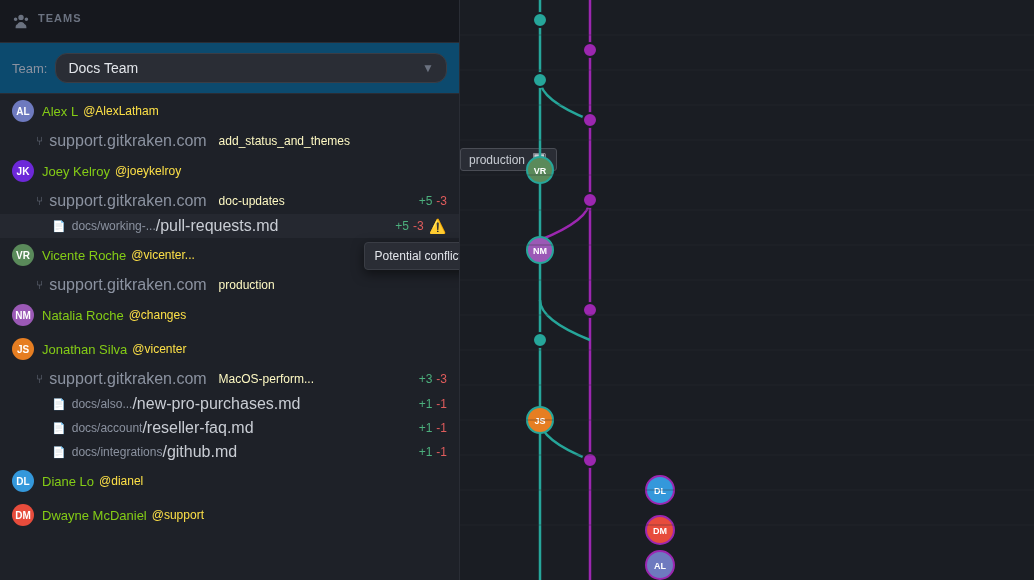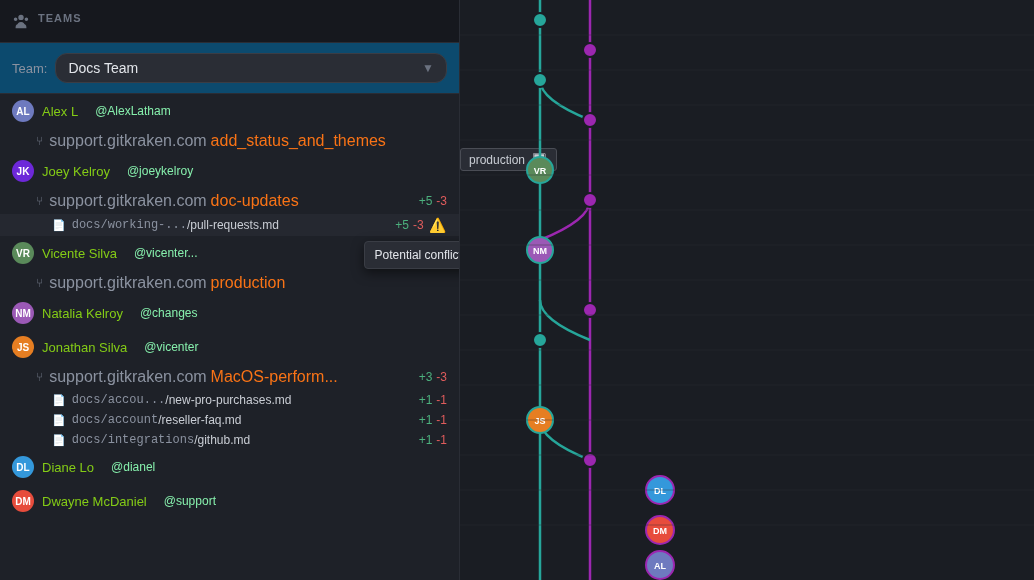"@AlexLatham" .member-handle { color: #86efac -> #fde047; margin-left: 17px -> 5px }
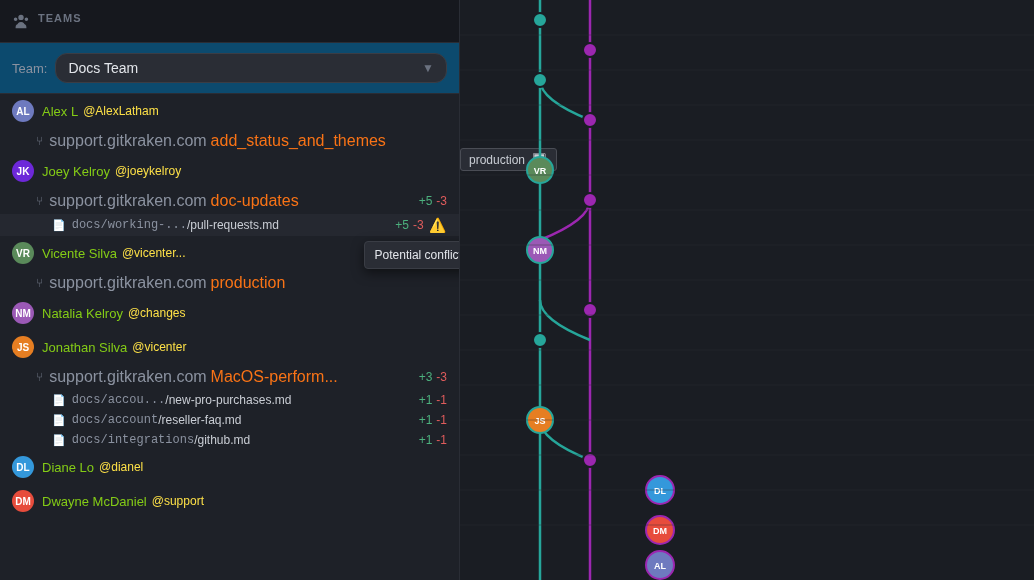"add_status_and_themes" .branch-name { color: #f97316 -> #fef9c3; font-size: 16px -> 12px; margin-left: 4px -> 12px }
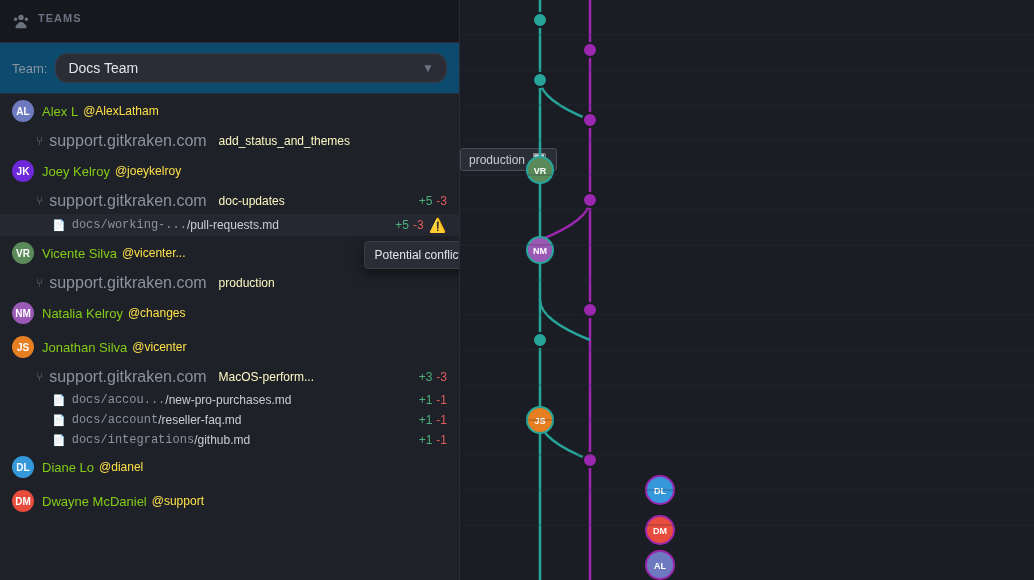"docs/working-..." .file-path { font-family: Liberation Mono, monospace -> none }
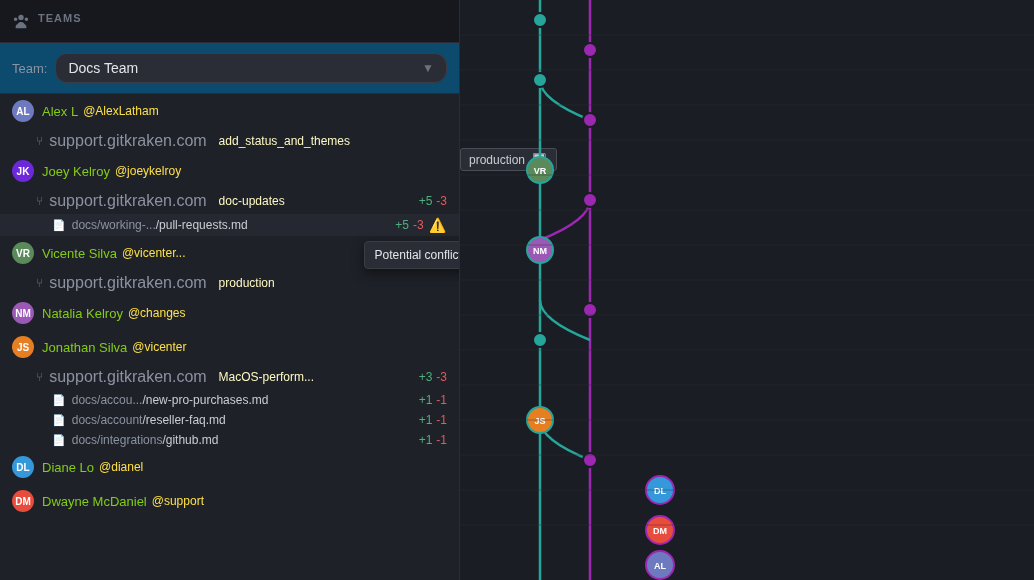"/pull-requests.md" .file-name { font-size: 12px -> 16px }
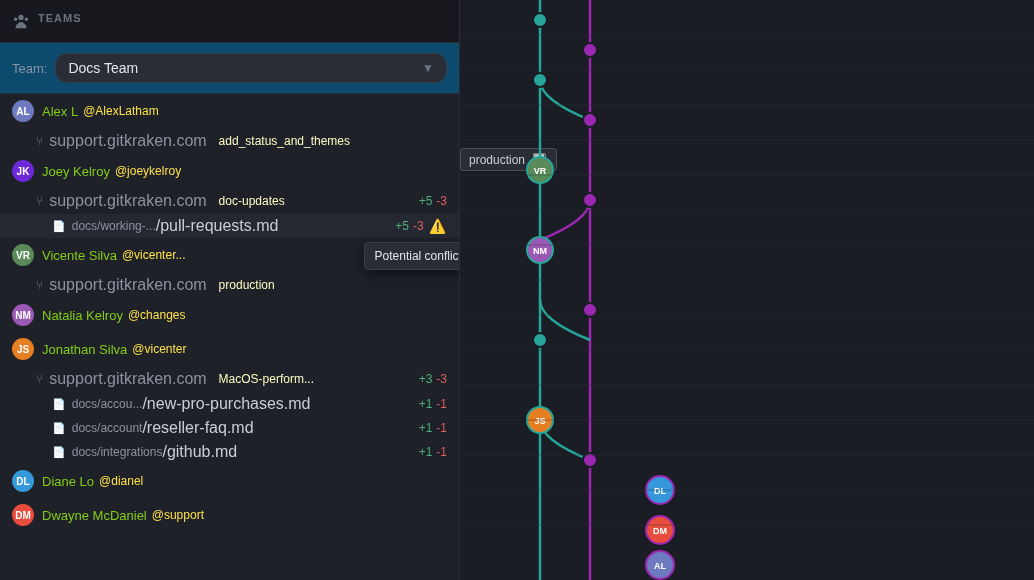"Vicente Silva" span.member-name { text: Silva -> Roche }
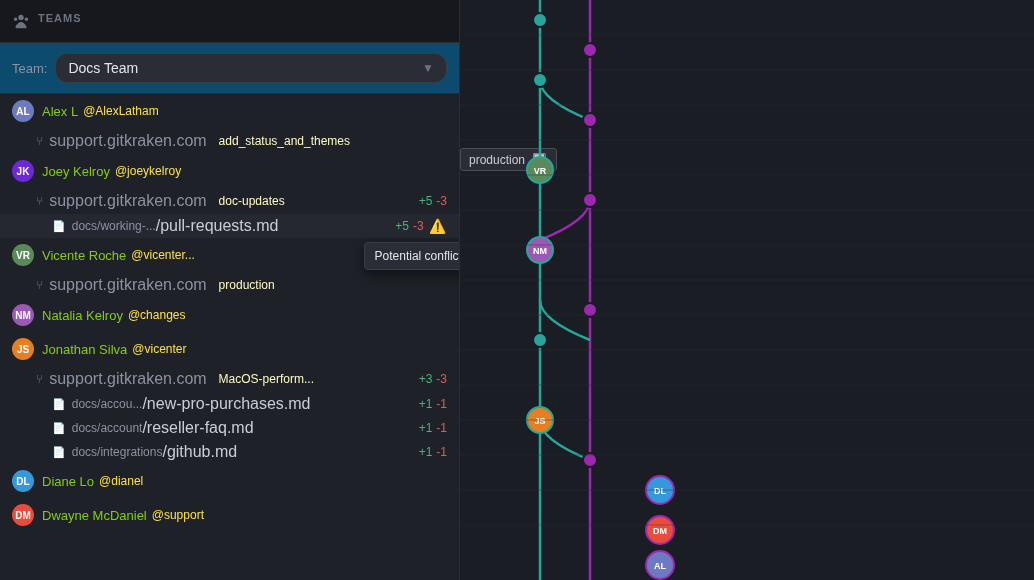"Natalia Kelroy" span.member-name { text: Kelroy -> Roche }
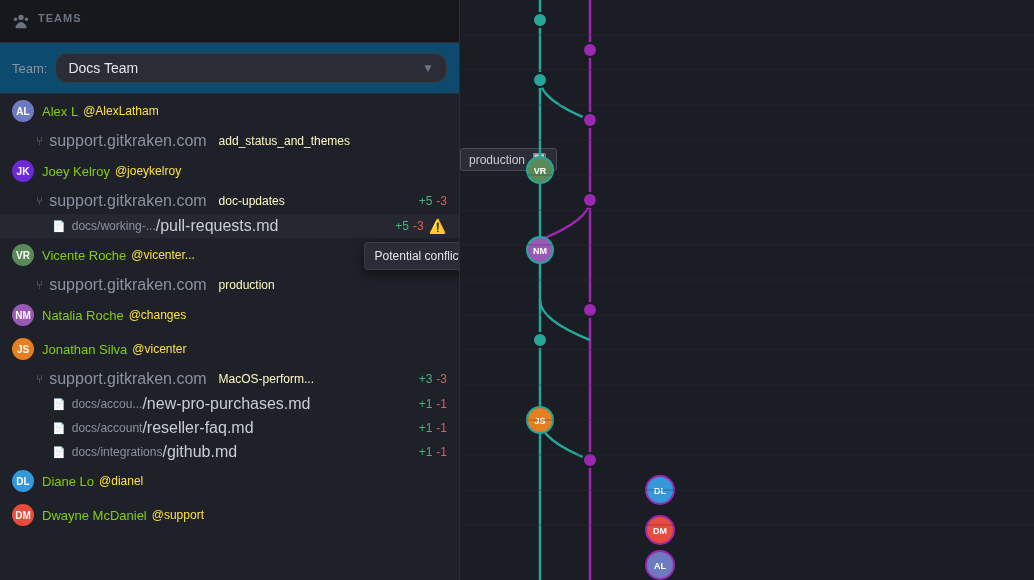"docs/accou..." span.file-path { text: docs/accou -> docs/also }
